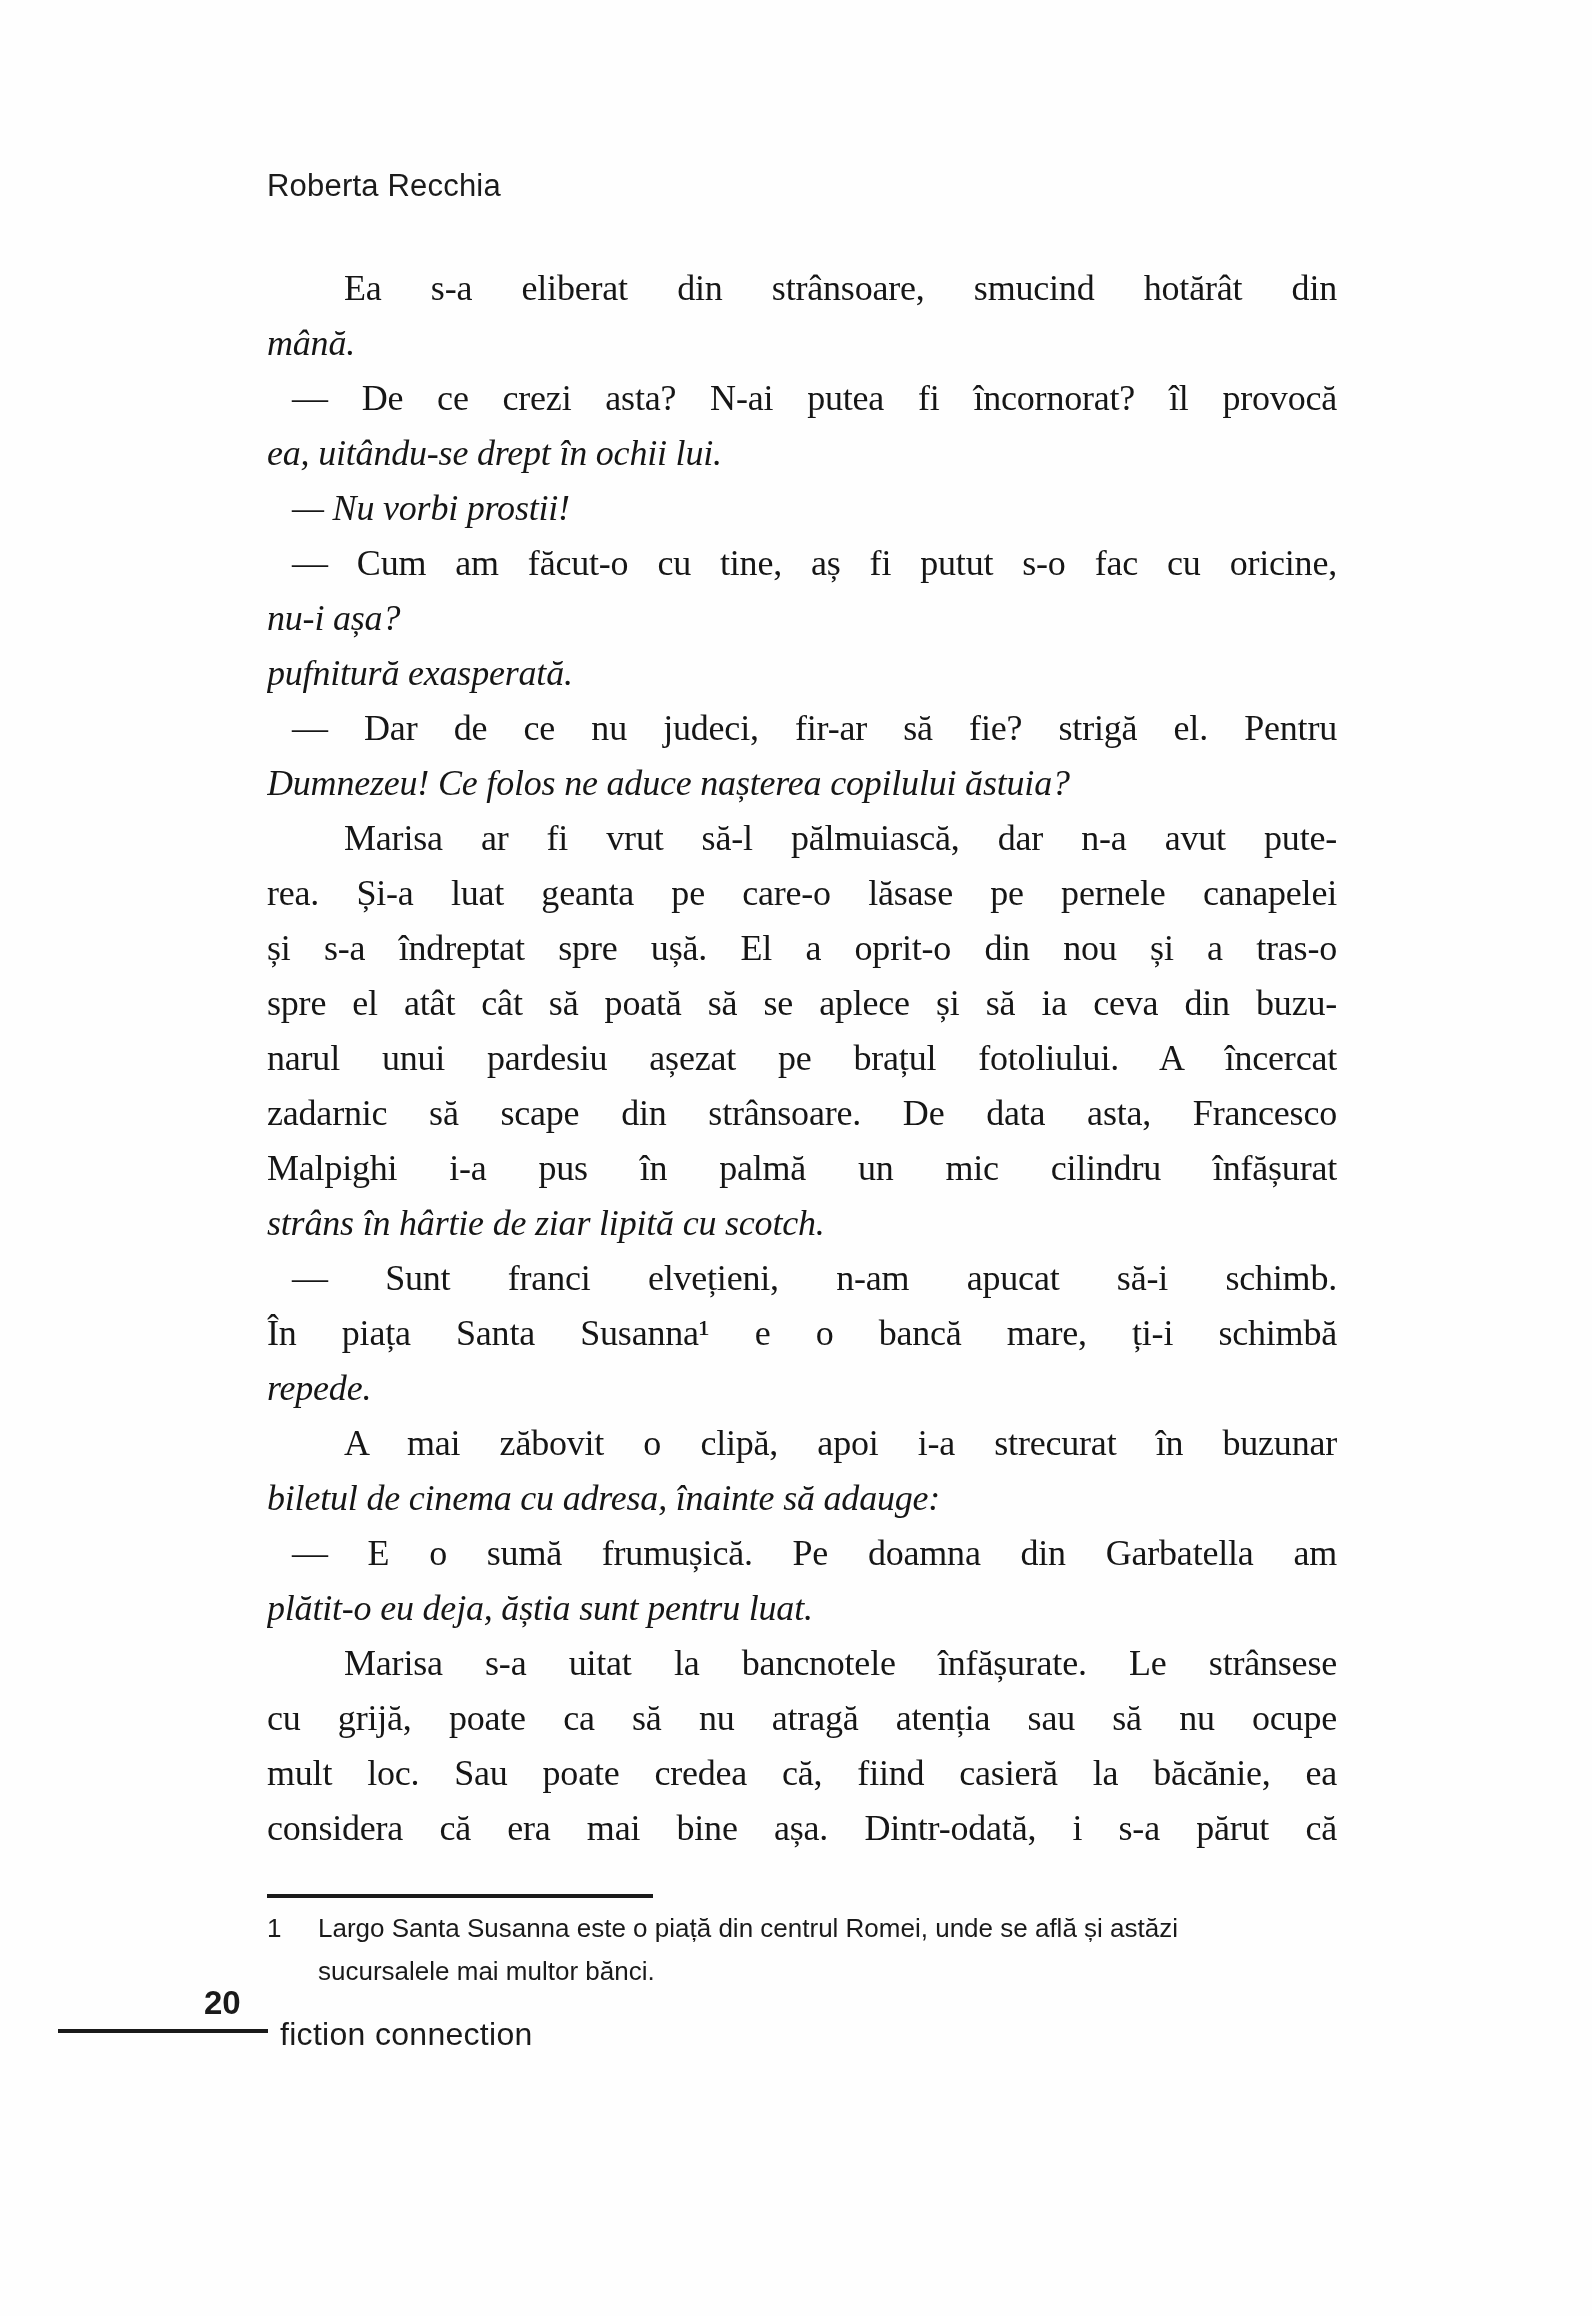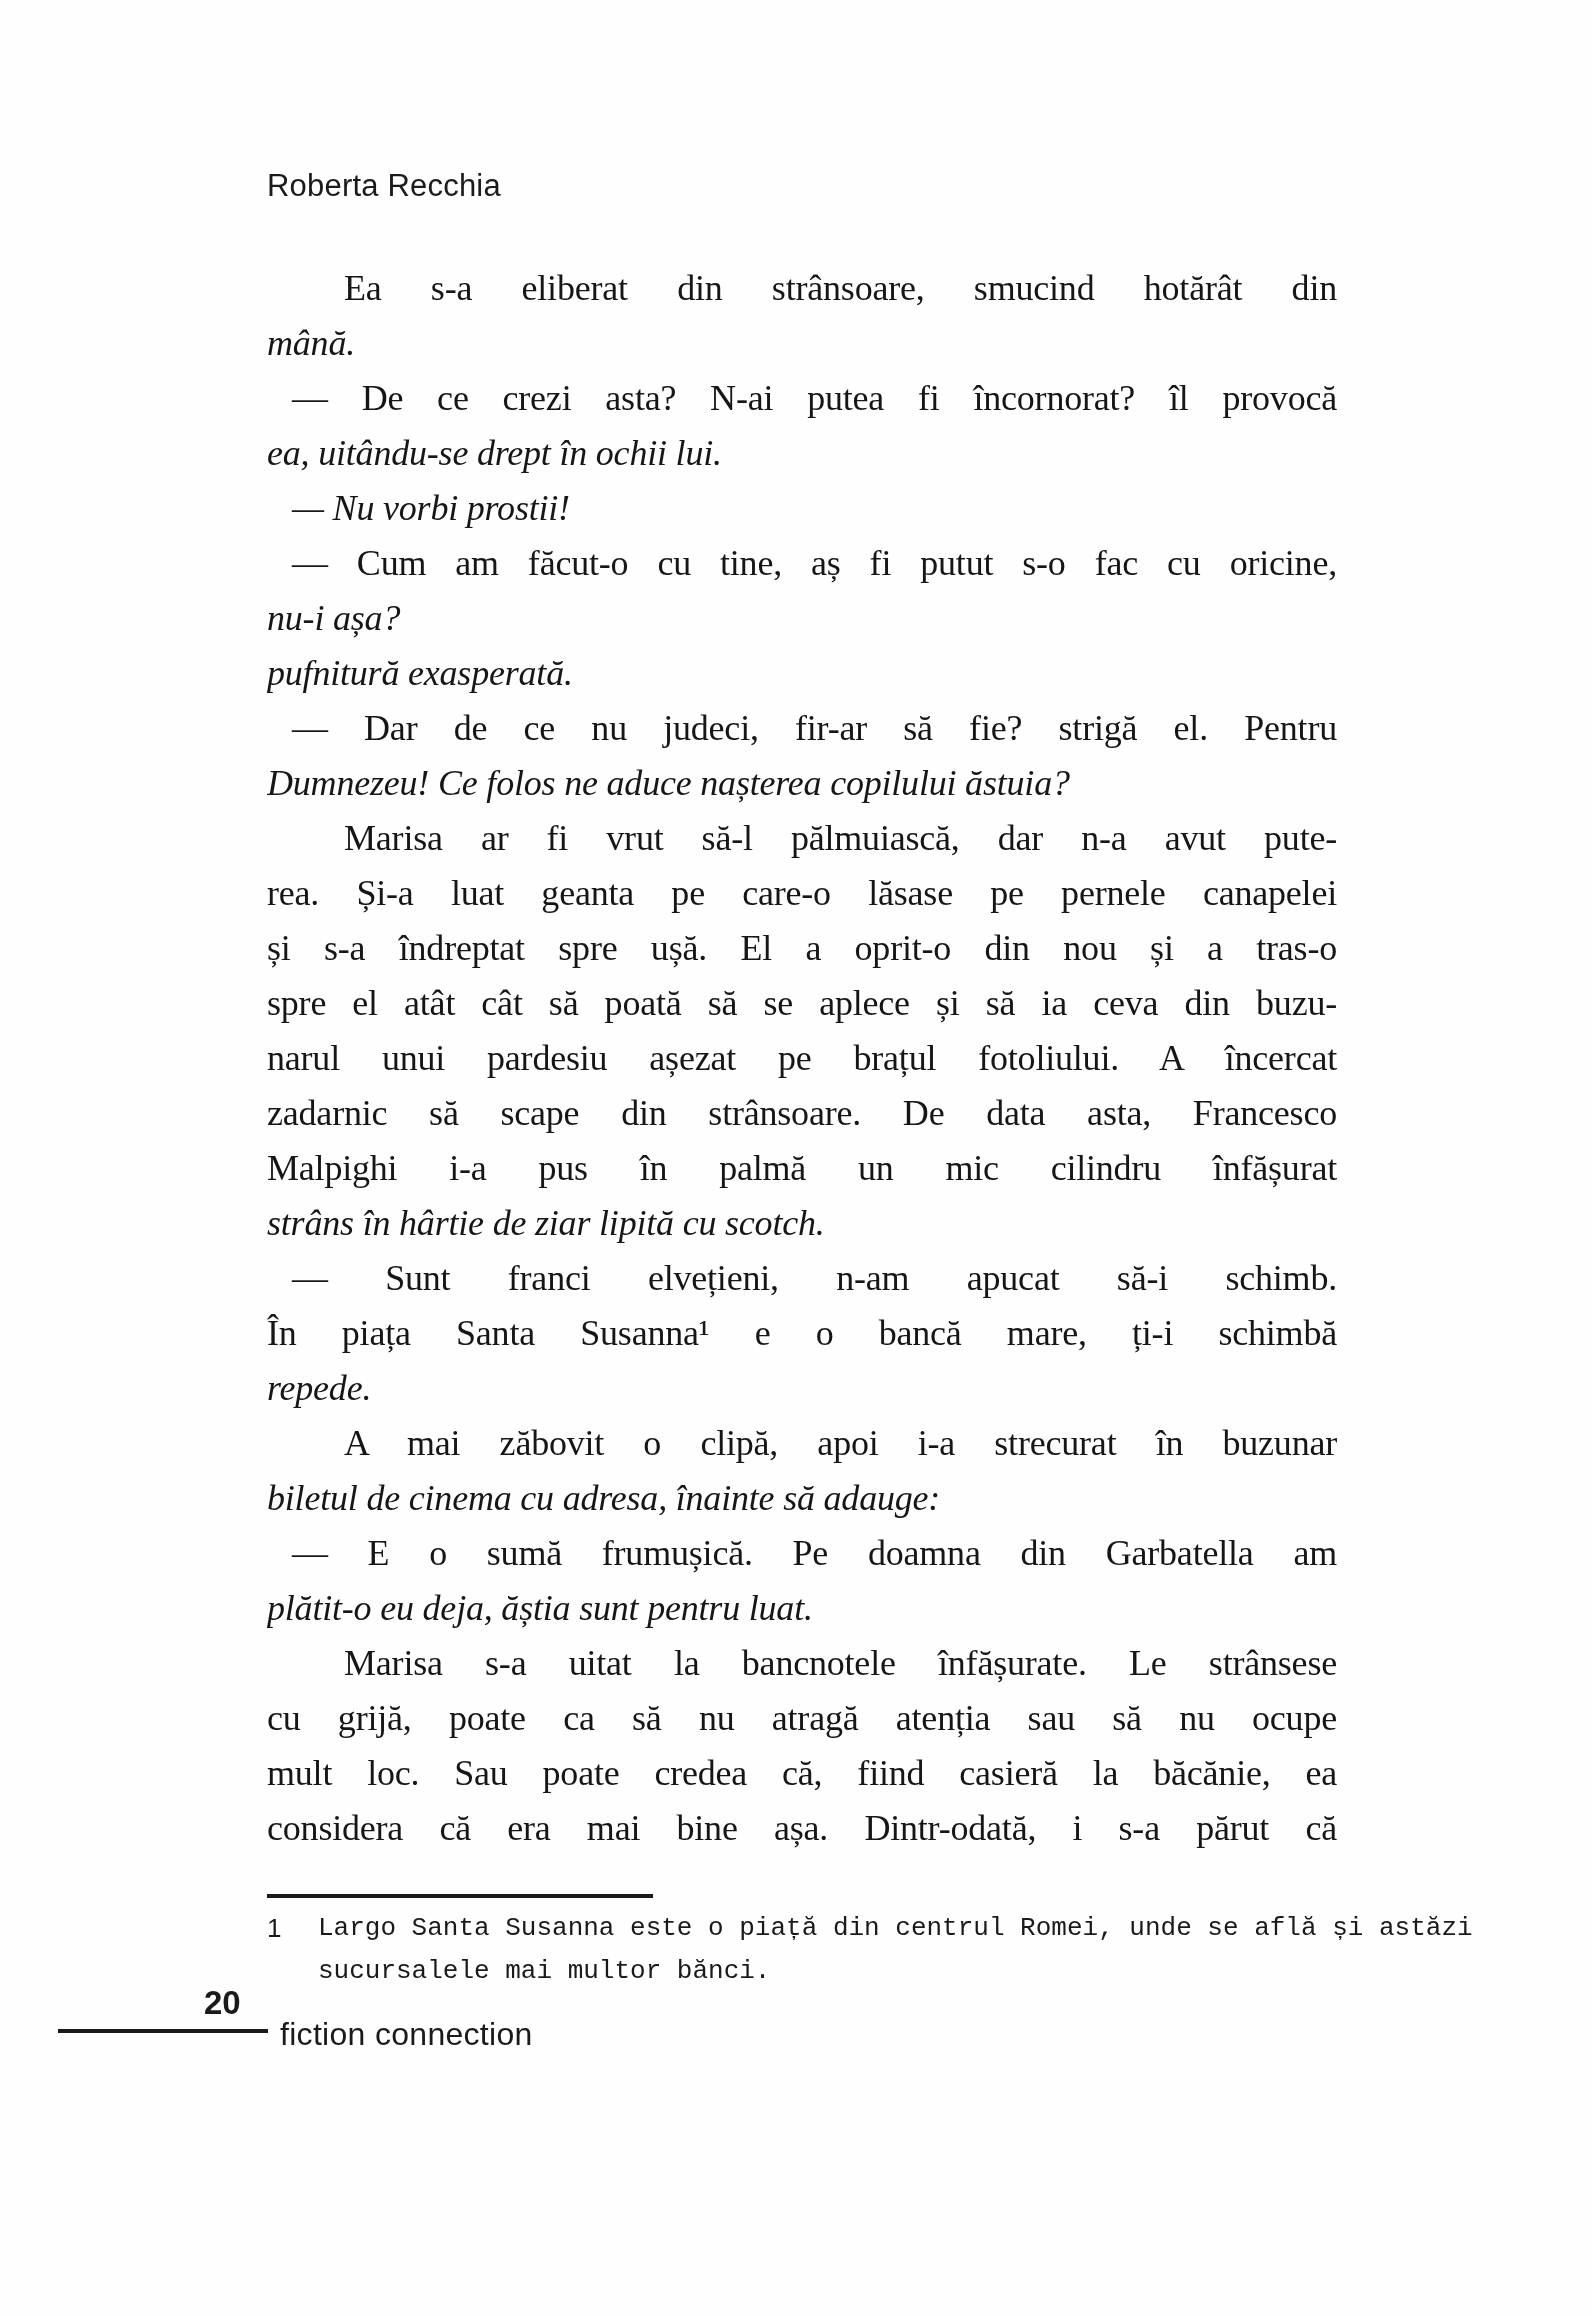"Largo Santa Susanna este o" .fn-line { font-family: Liberation Mono, monospace -> none }
